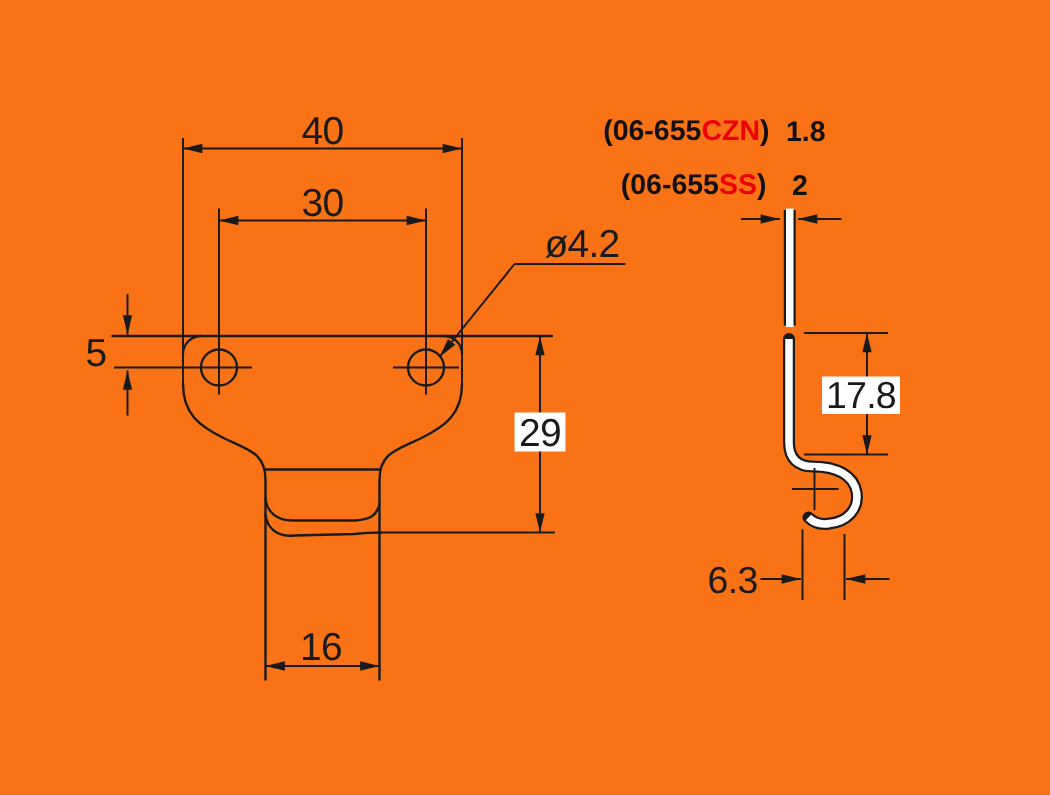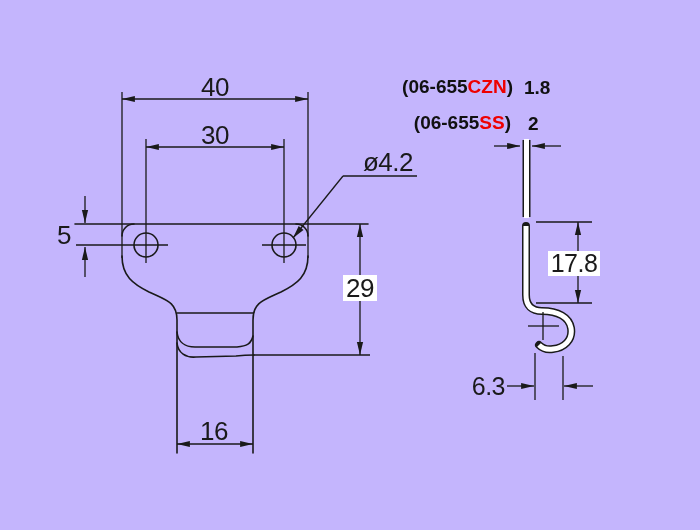"40" .page { background: #c4b5fd -> #f97316 }
